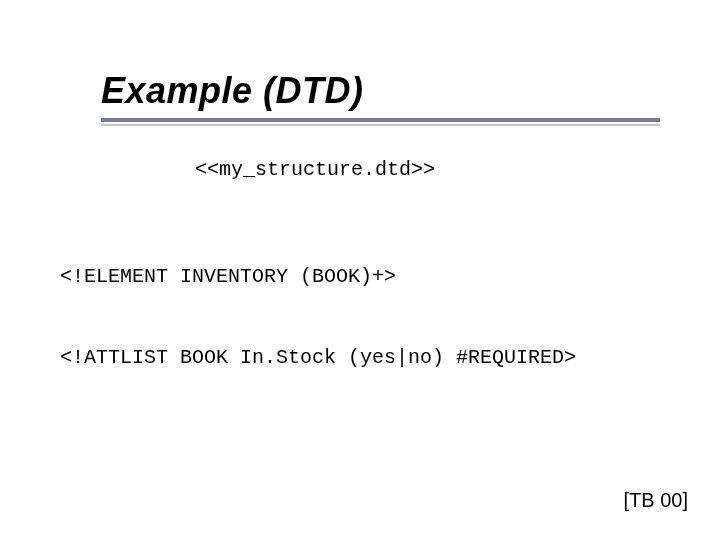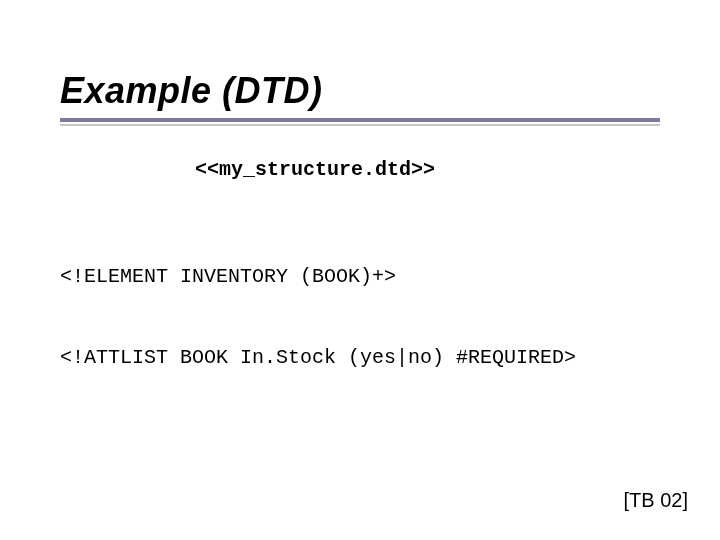"Example (DTD)" .title-wrap { margin-left: none -> 41px }
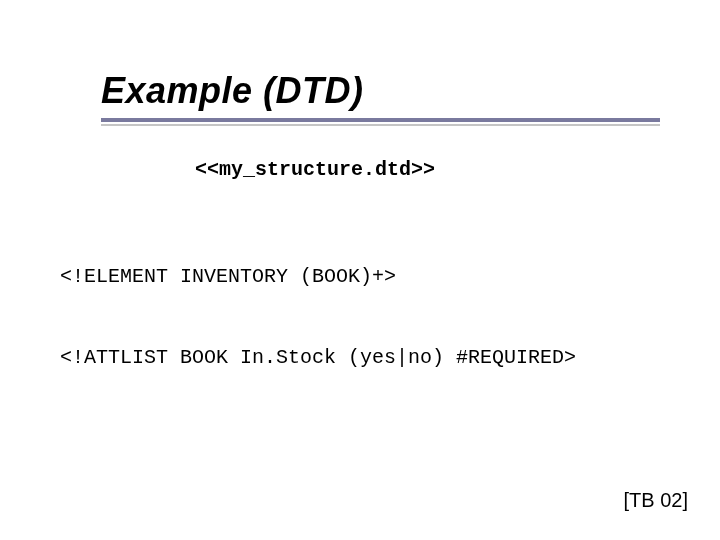"<<my_structure.dtd>>" .filename-row { font-weight: bold -> none }
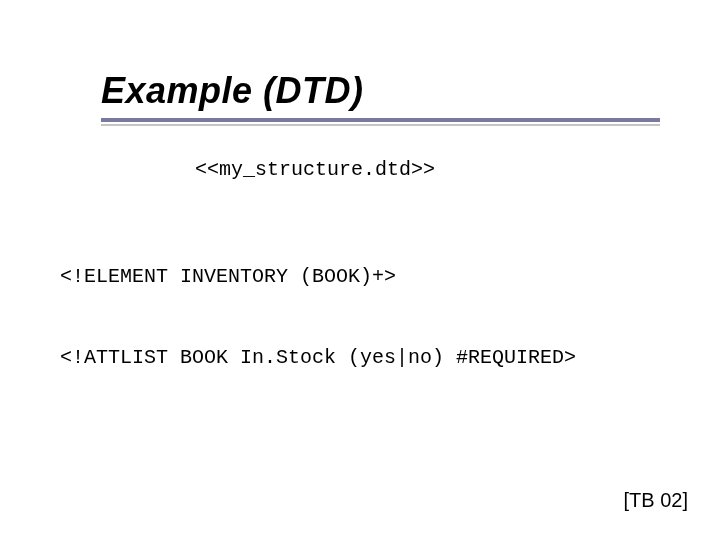"[TB 02]" div.footer { text: 02 -> 00 }
